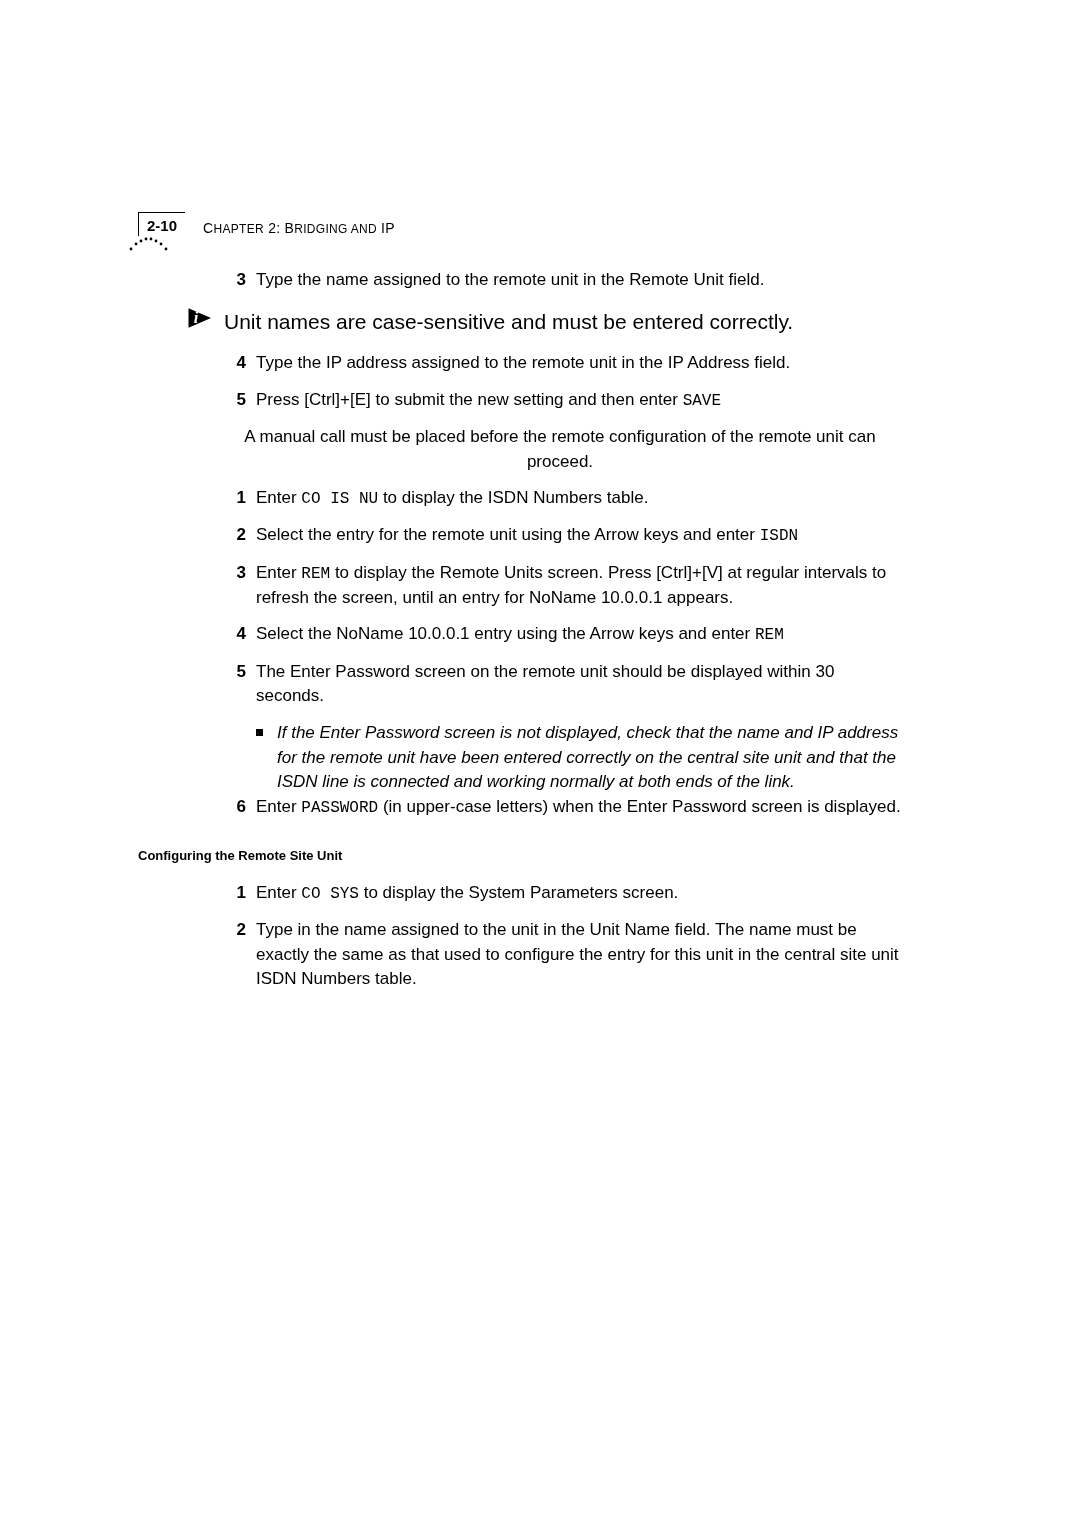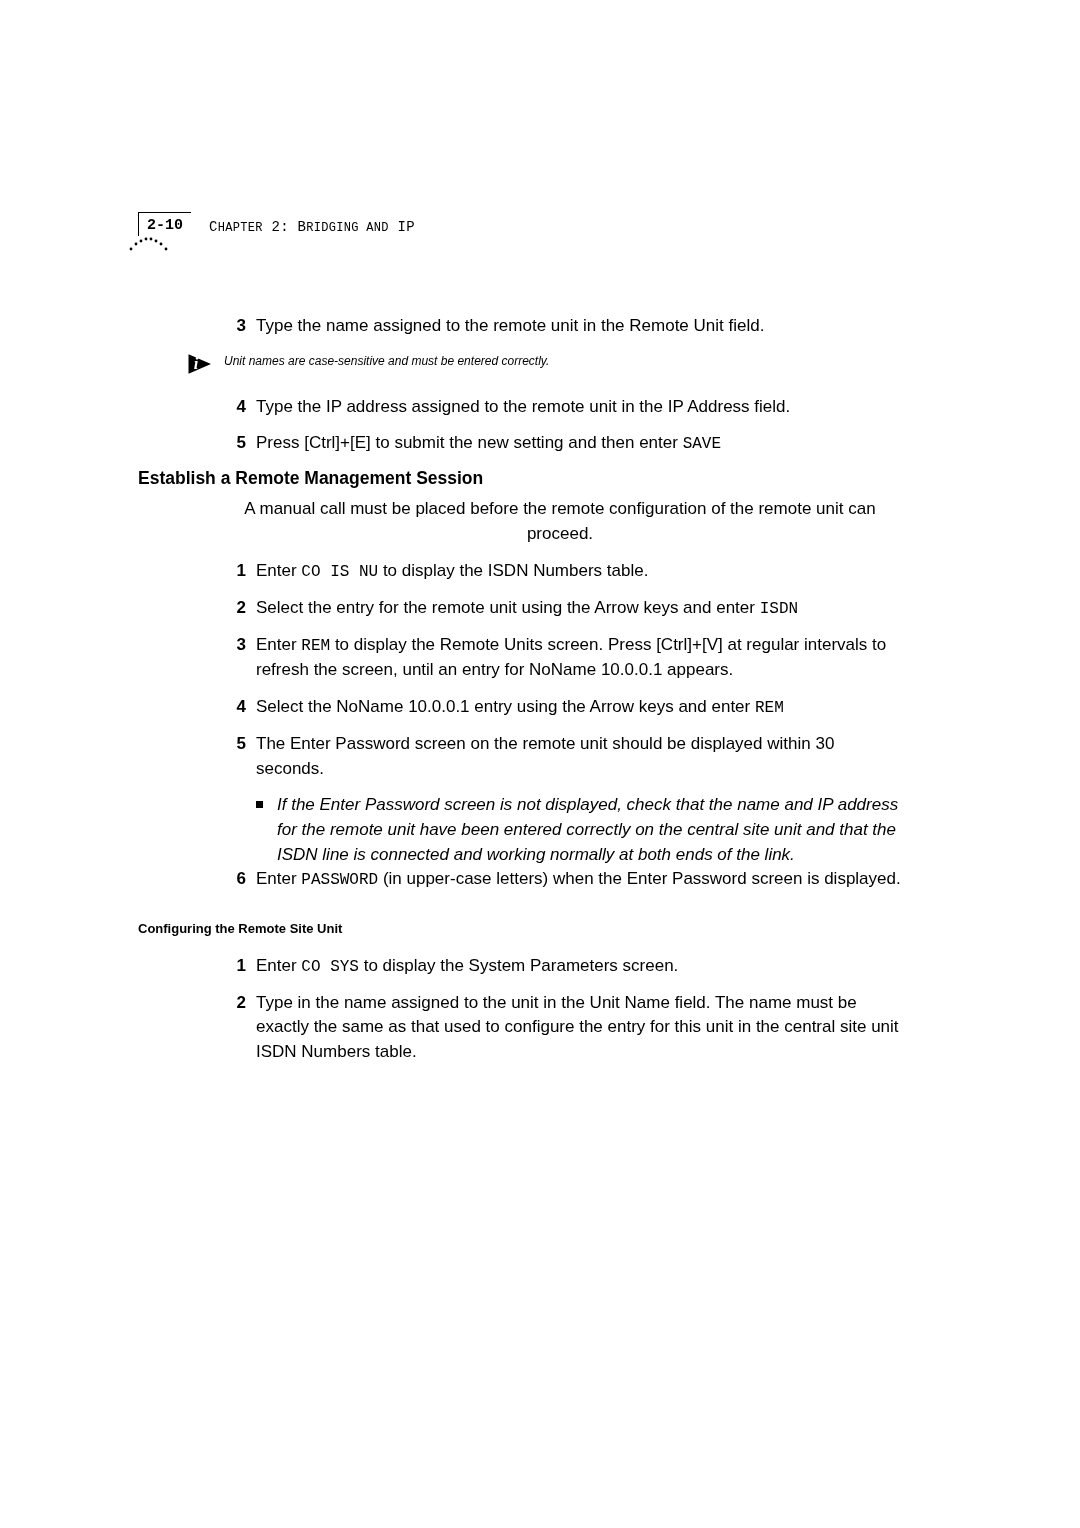"2-10" .header-row { align-items: center -> flex-end; font-family: Liberation Mono, monospace -> none; margin-bottom: 78px -> 32px }
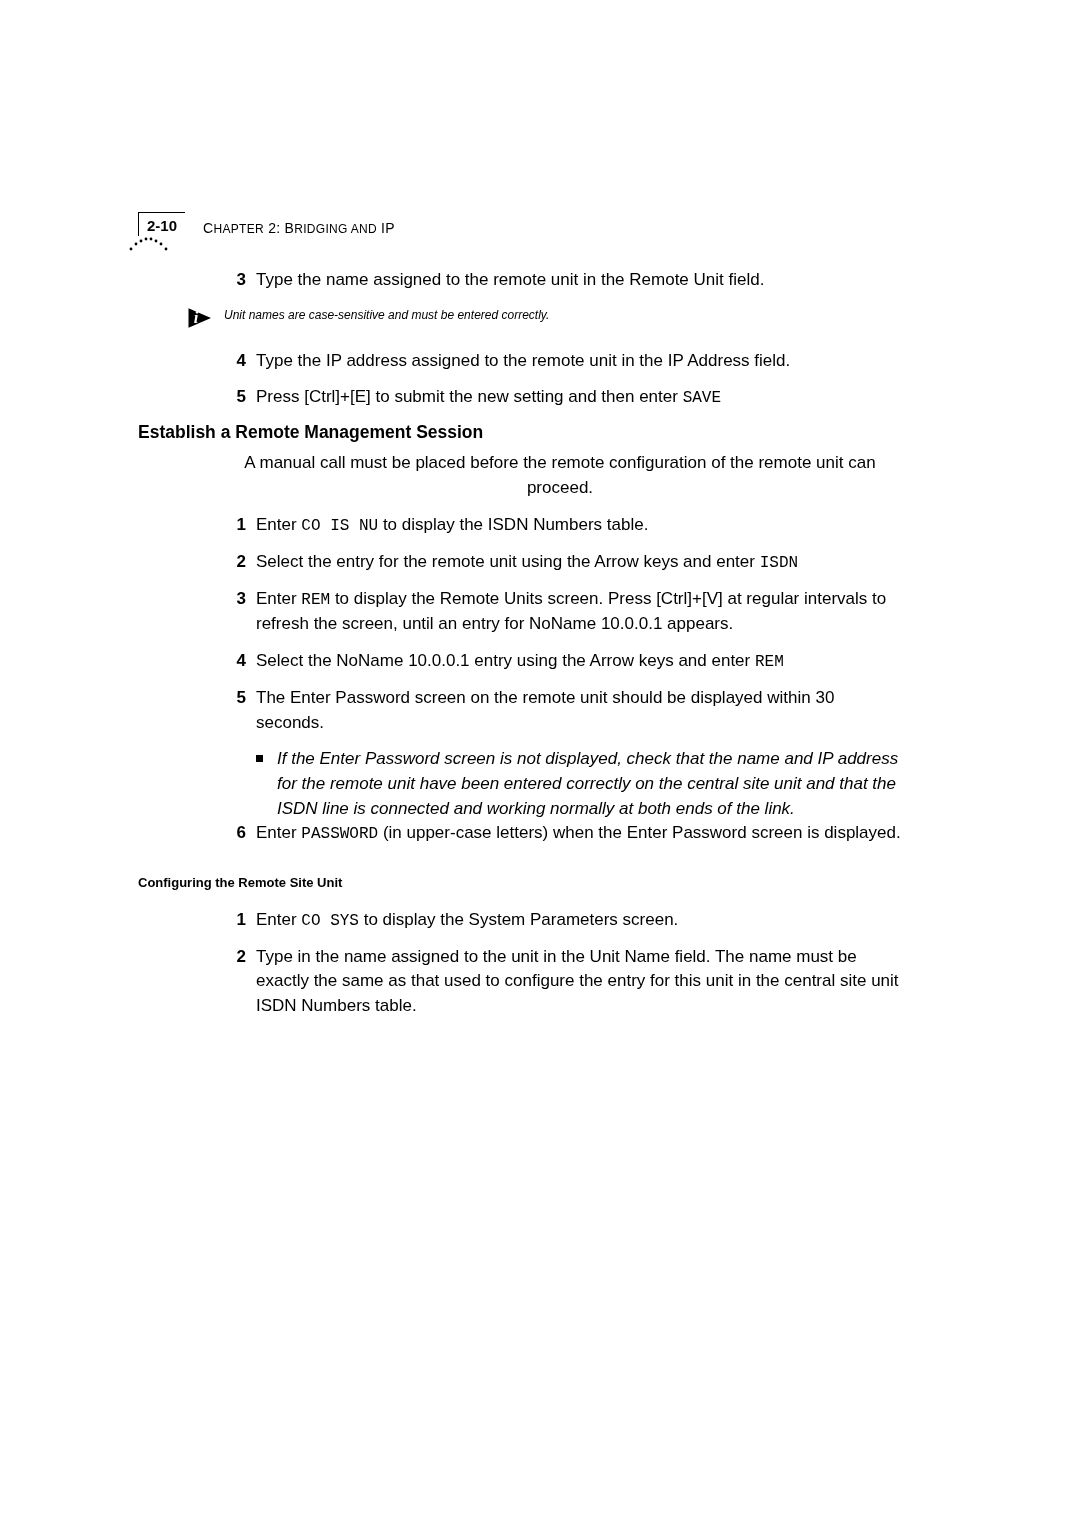"Unit names are case-sensitive and" .note-text { font-size: 12px -> 21px; font-style: italic -> none }
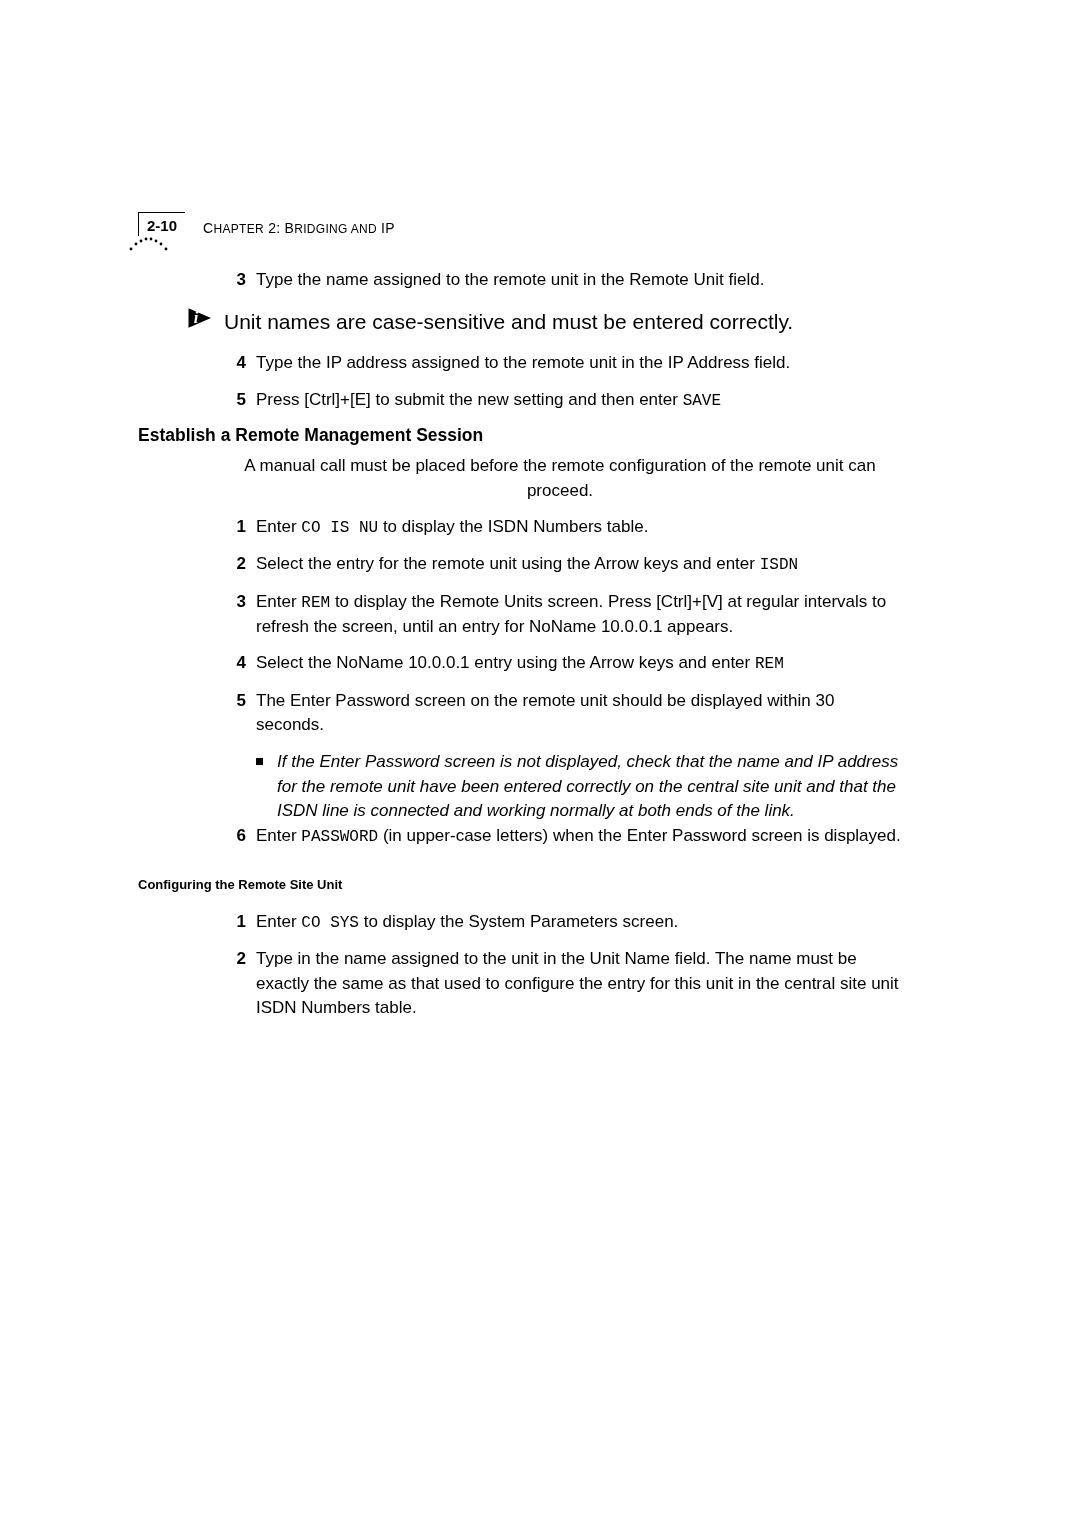"Establish a Remote Management Session" div.h2 { html: <div>Establish a Remote Management Session</div> -> none }
